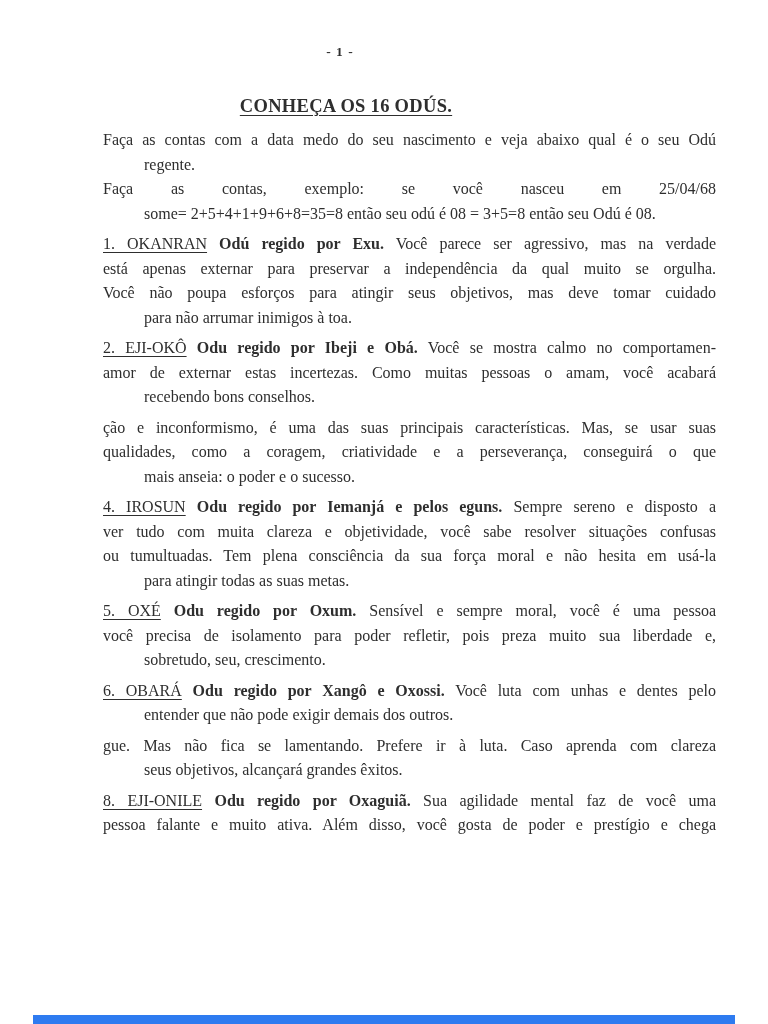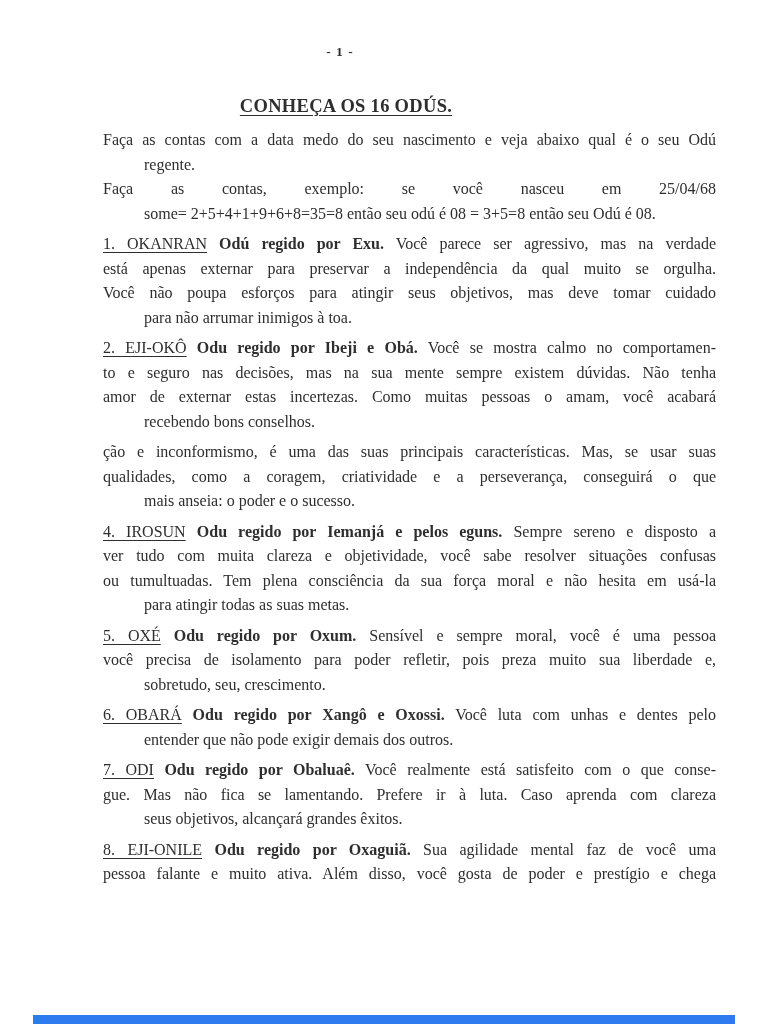"to e seguro nas decisões," div.line { html: <div>to e seguro nas decisões, mas na sua mente sempre existem dúvidas. Não tenha</div> -> none }
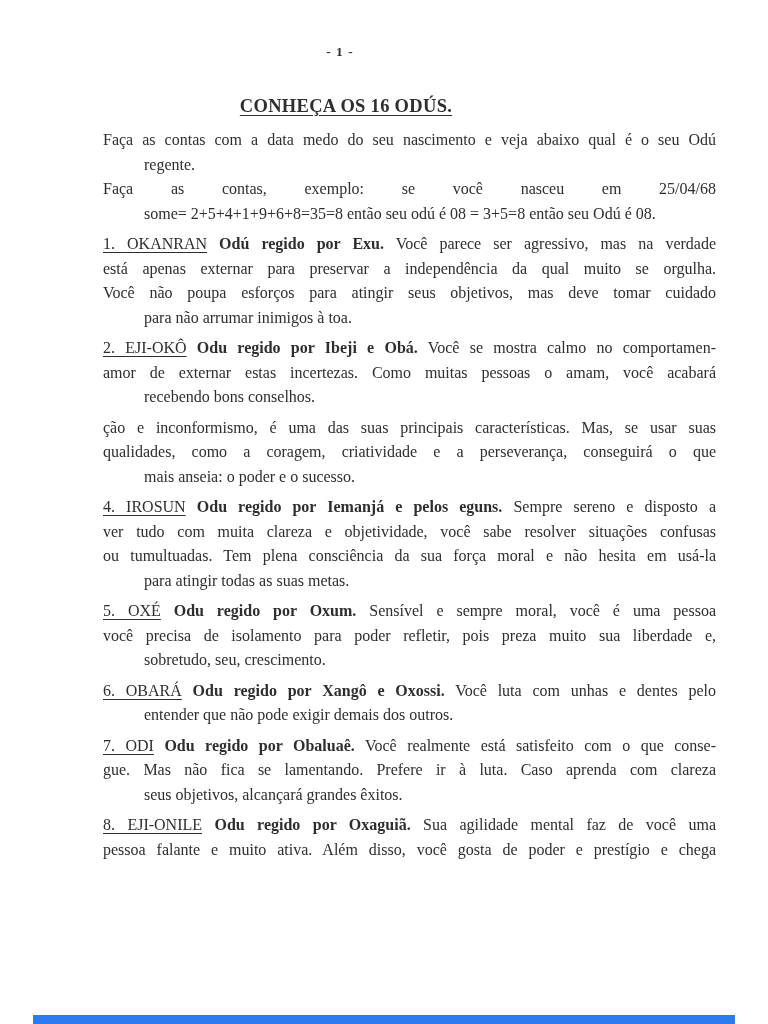"7. ODI Odu regido por" div.line { html: <div> <span>7. ODI</span> <b>Odu regido por Obaluaê.</b> <span>Você realmente está satisfeito com o que conse-</span> </div> -> none }
